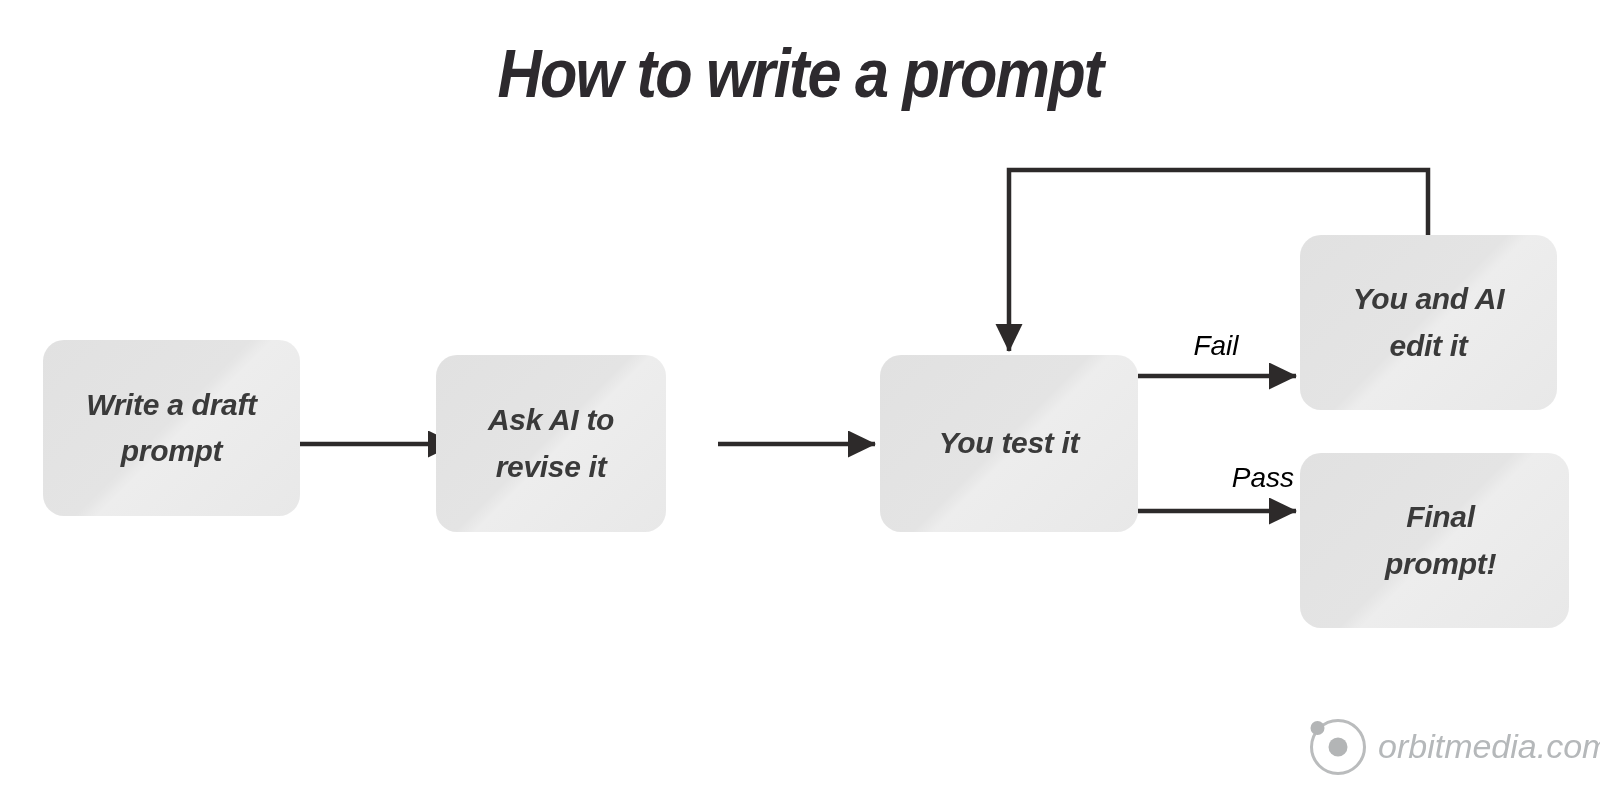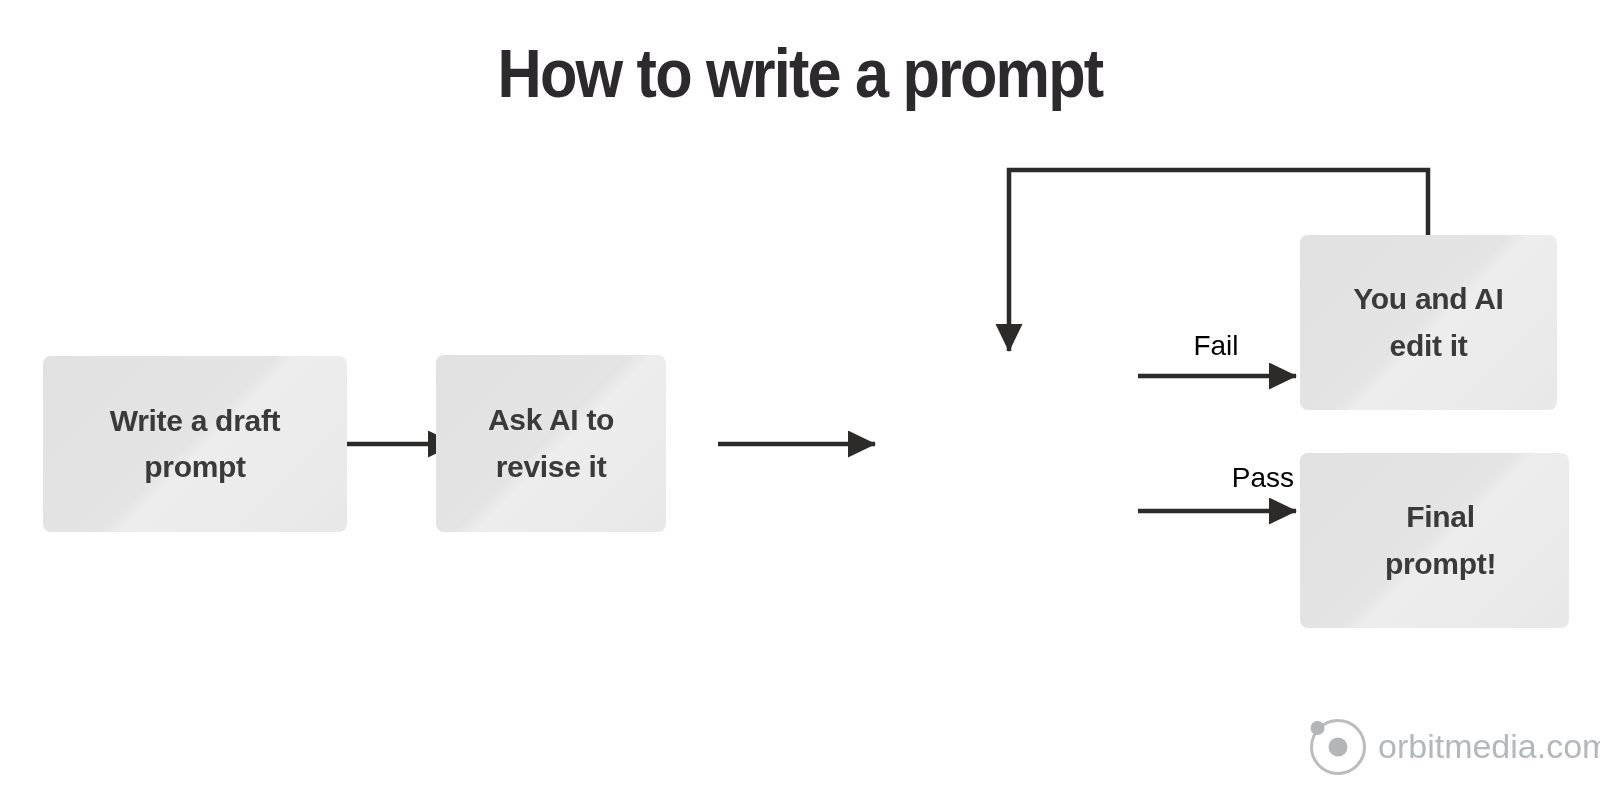"How to write a prompt" .canvas { font-style: none -> italic }
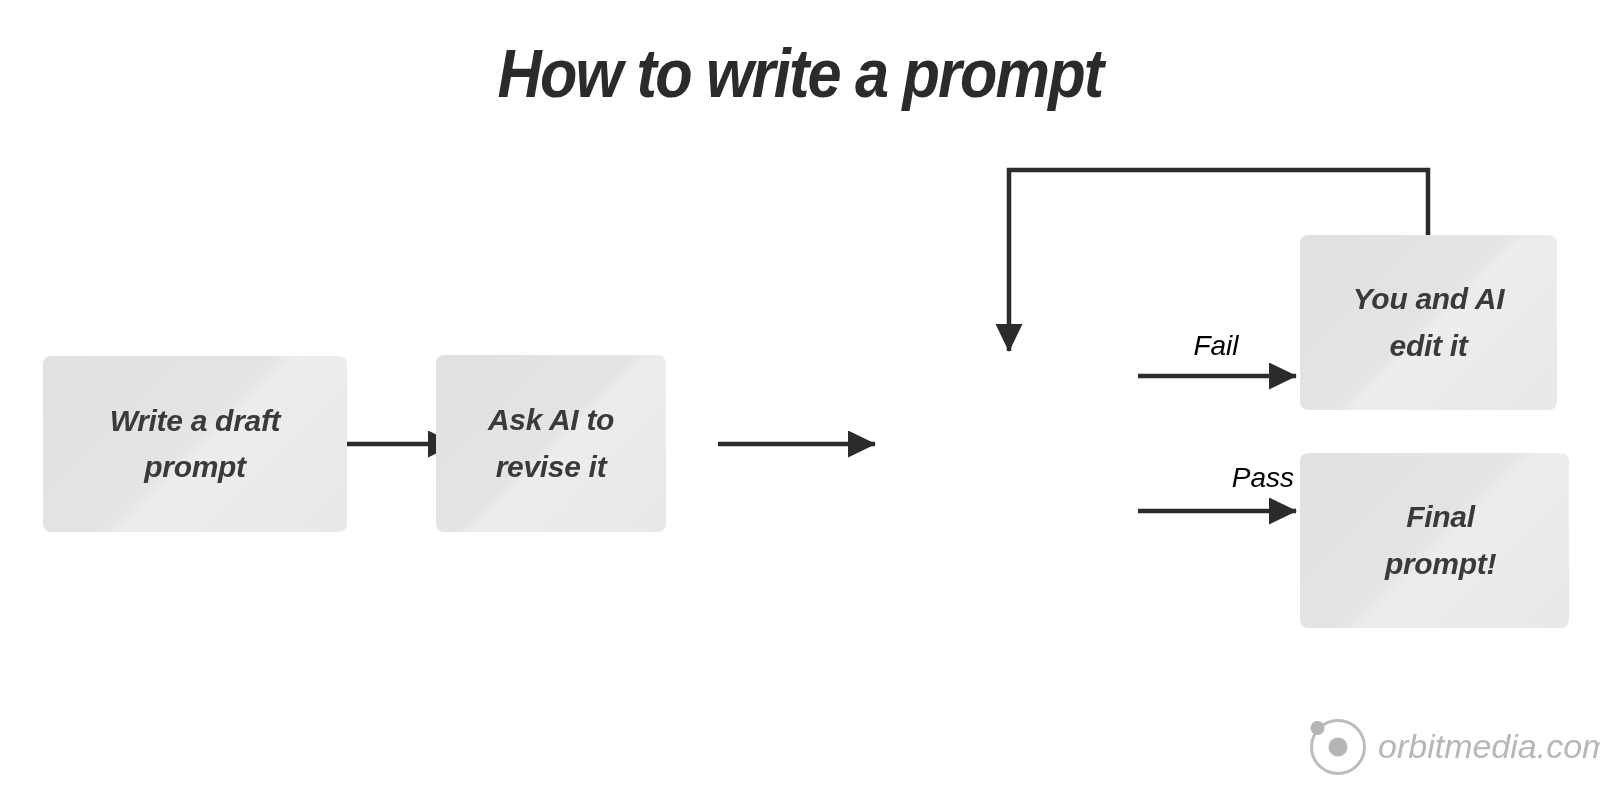"You and AI edit it" .node { border-radius: 8px -> 21px }
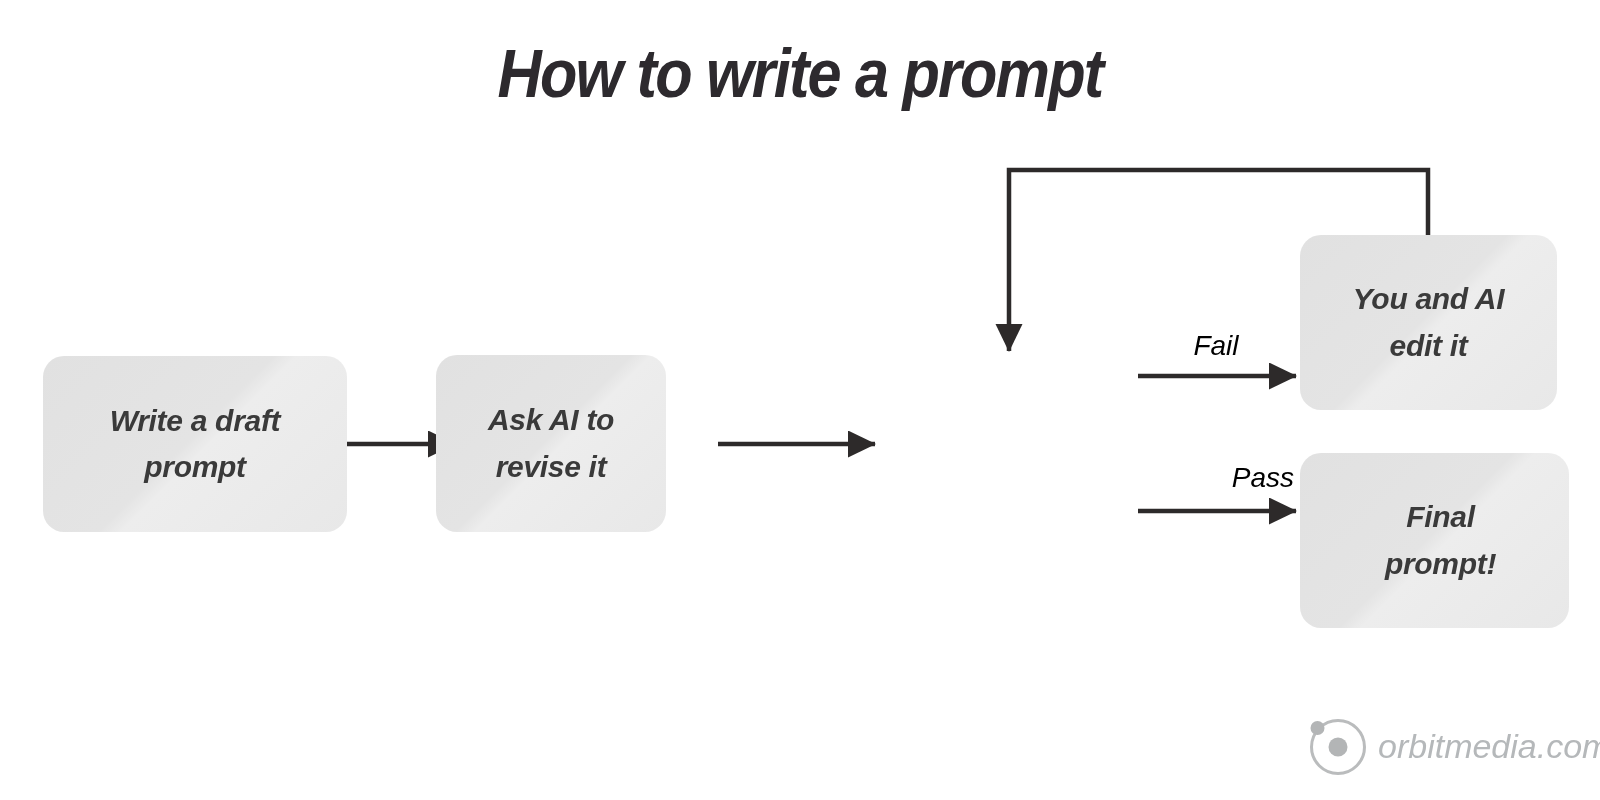"Write a draft prompt" .node--draft { top: 356px -> 340px; width: 304px -> 257px }
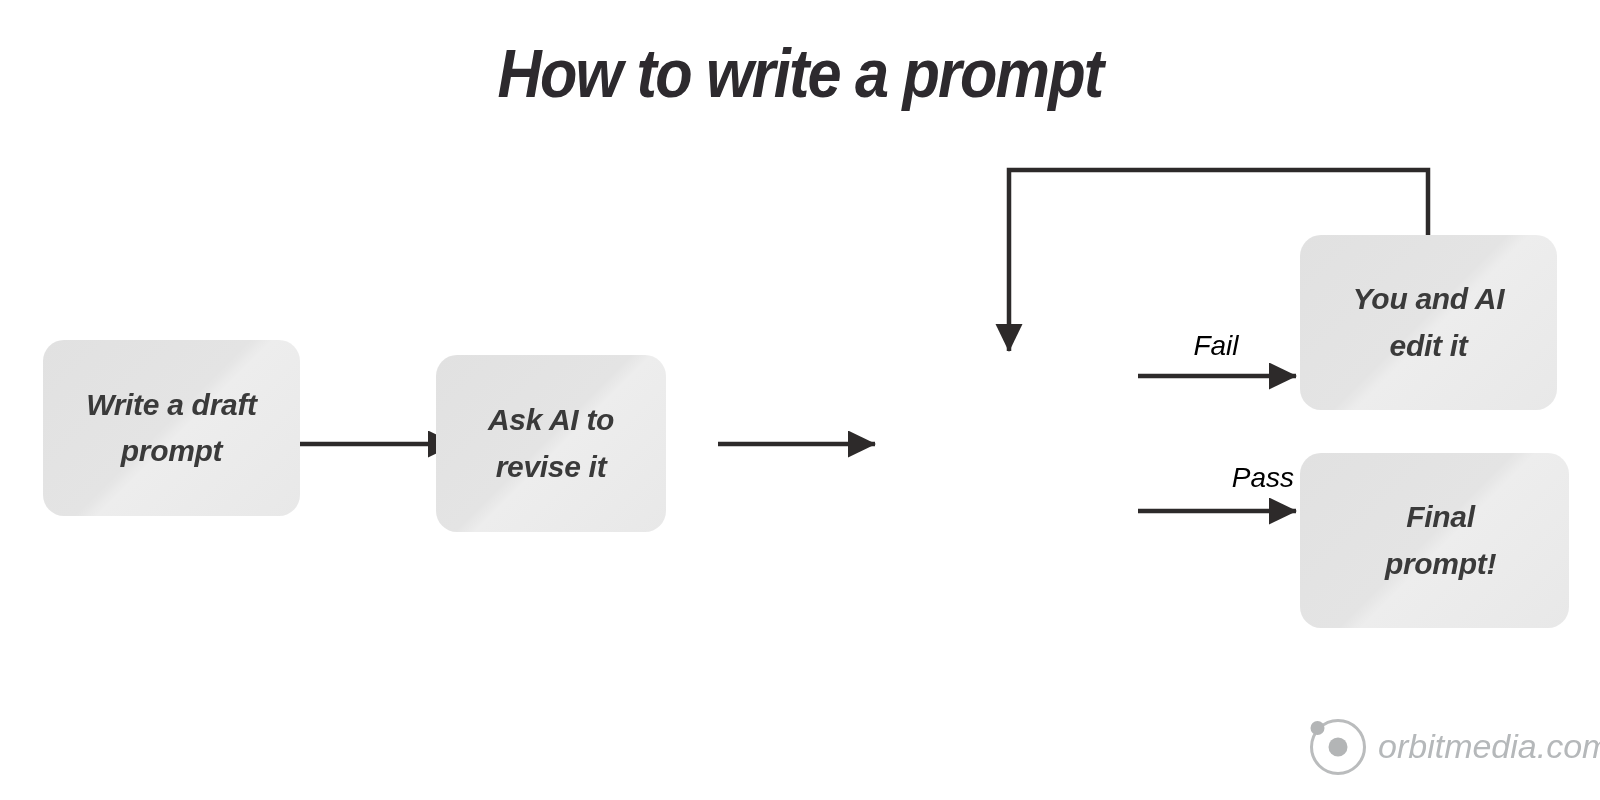"You test it" div.node { html: none -> <div> <div>You test it</div> </div> }
